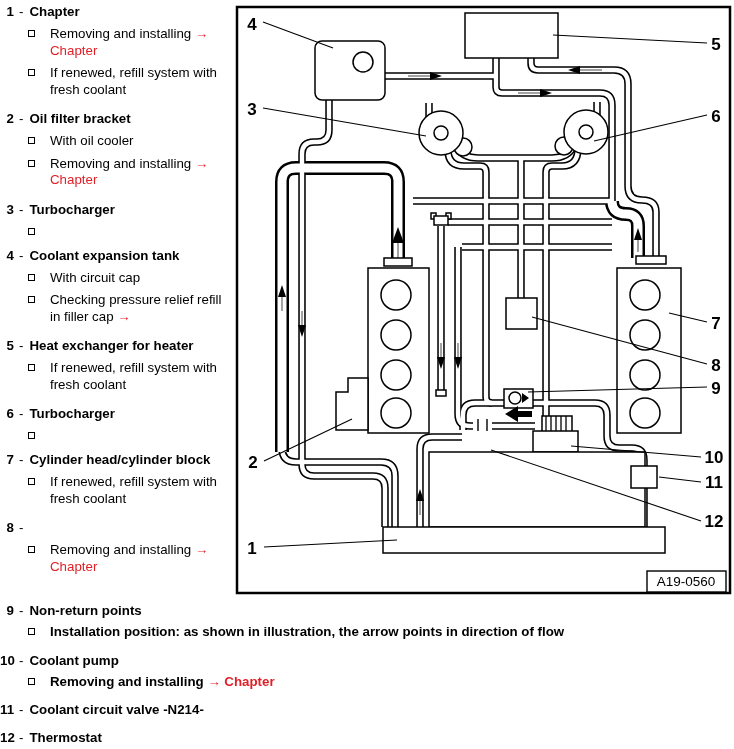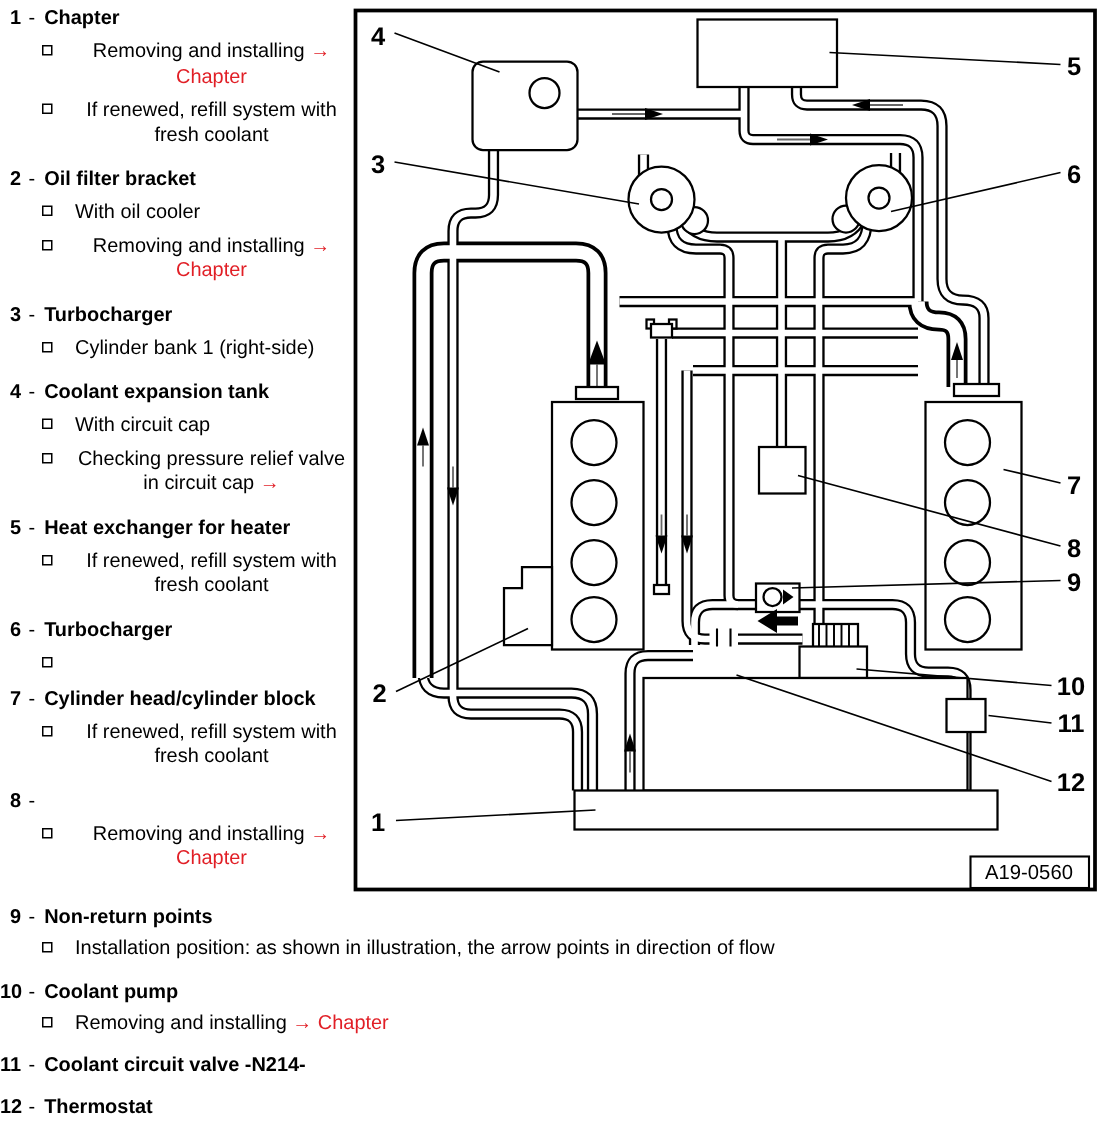"Removing and installing → Chapter" .btxt { text-align: center -> none }
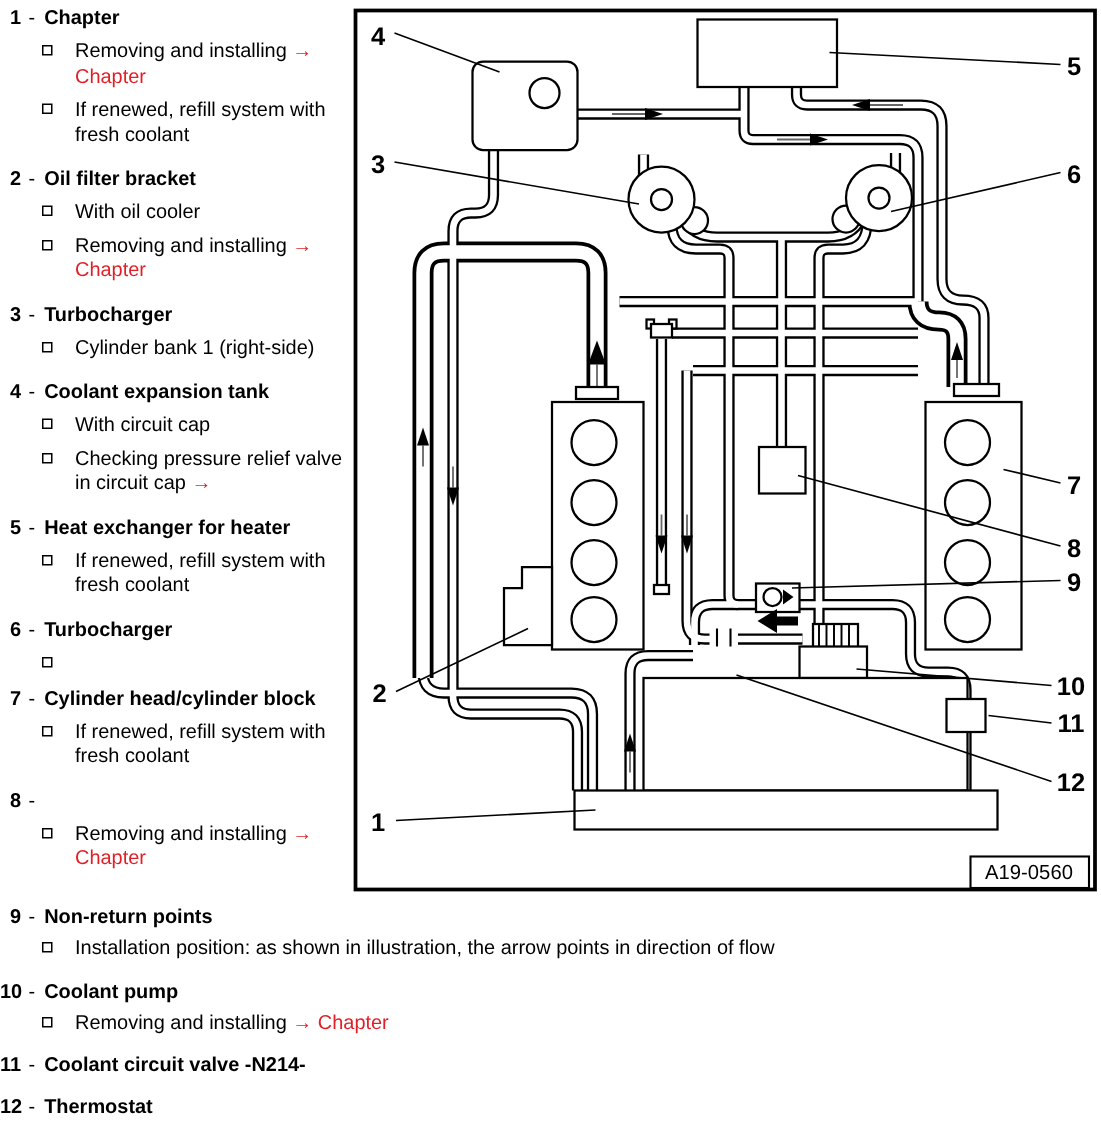"Cylinder bank 1 (right-side)" span.btxt { html: <span><span>Cylinder bank 1 (right-side)</span><span></span></span> -> none }
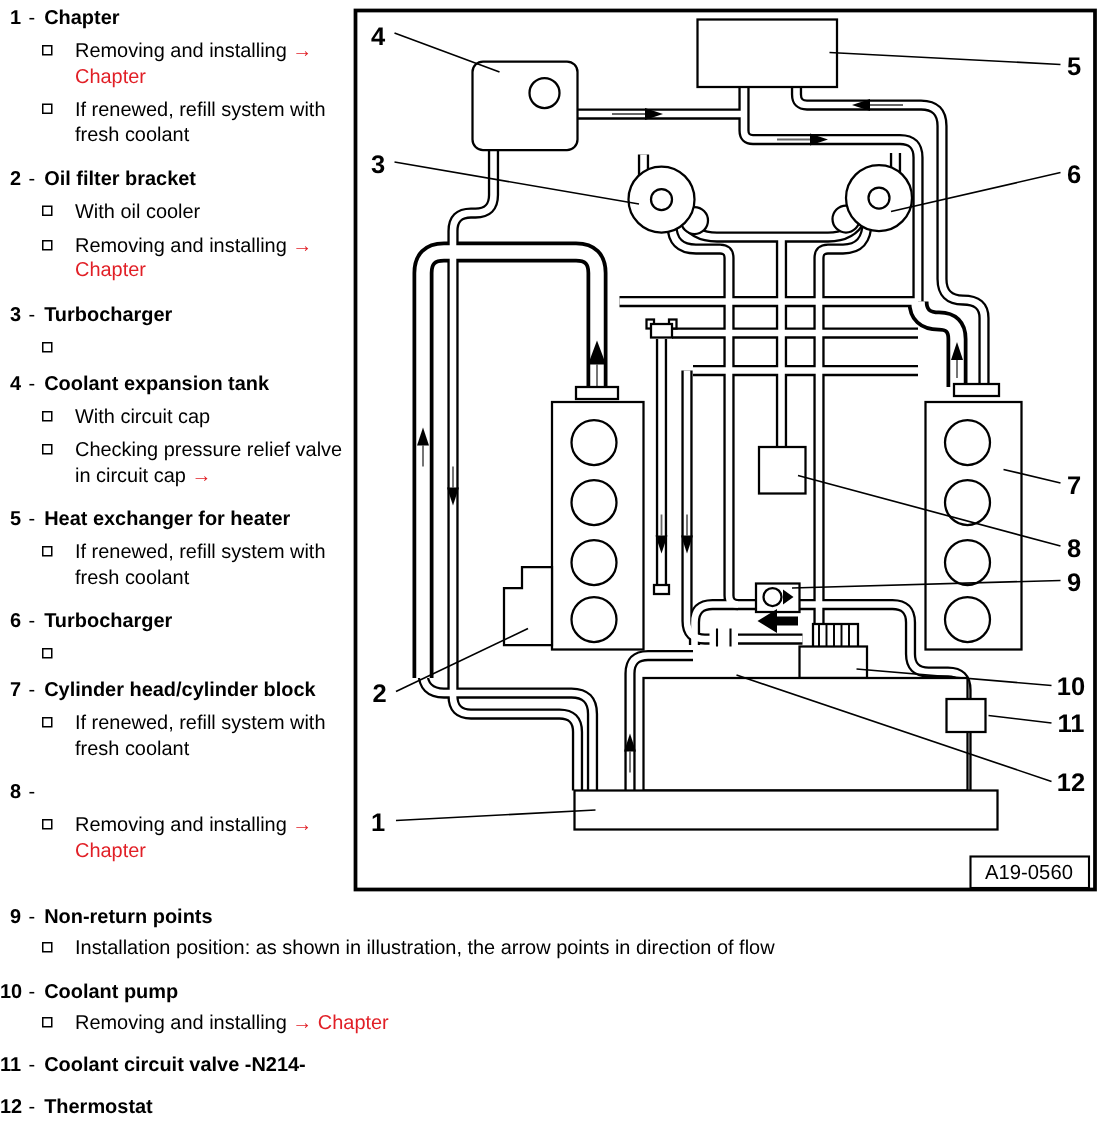"Checking pressure relief valve in" span { text: valve in circuit -> refill in filler }
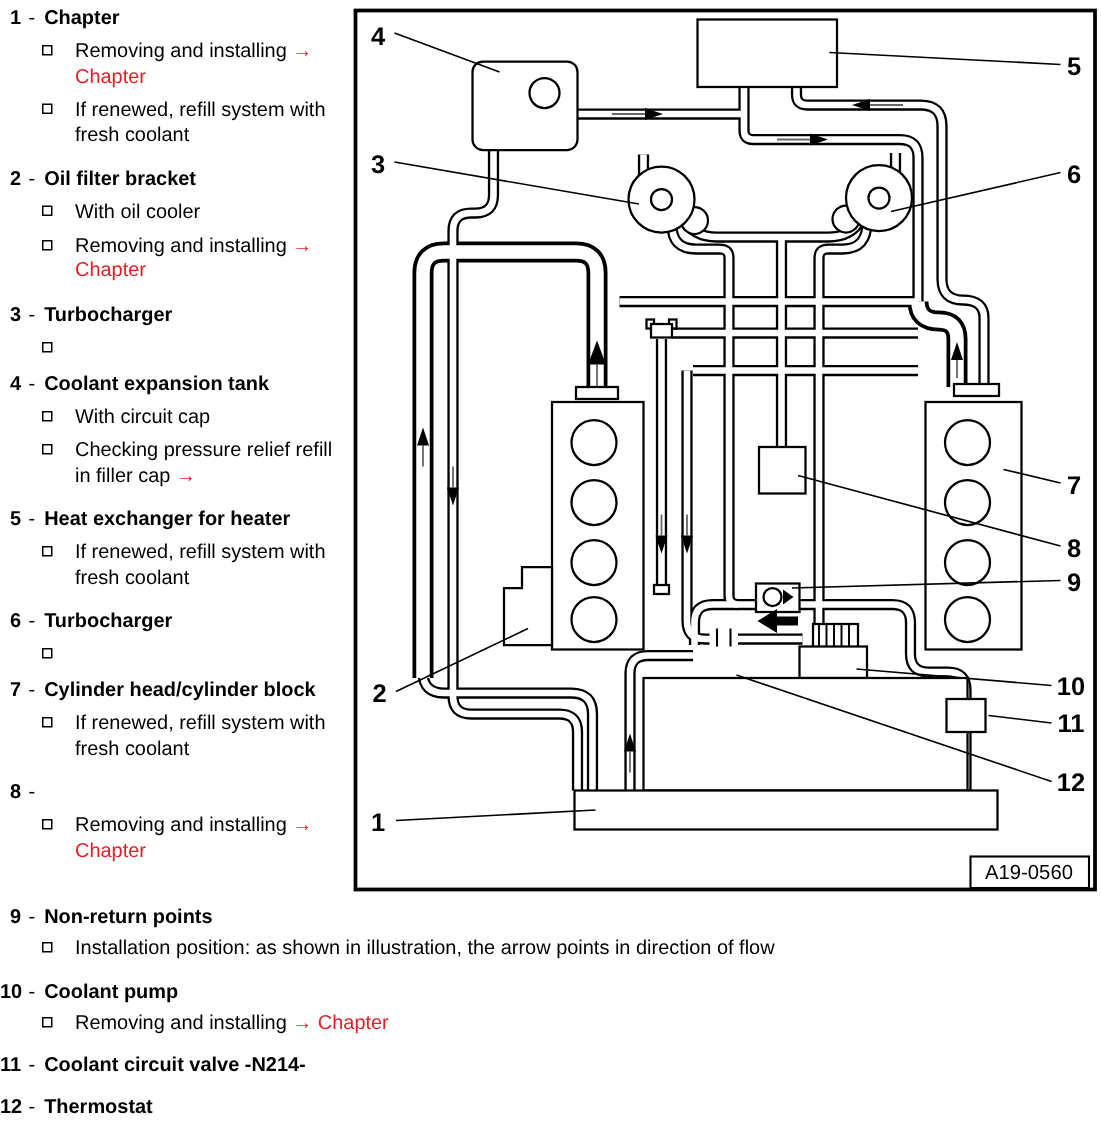"Installation position: as shown in" #legend-bottom .btxt { font-weight: none -> bold }
